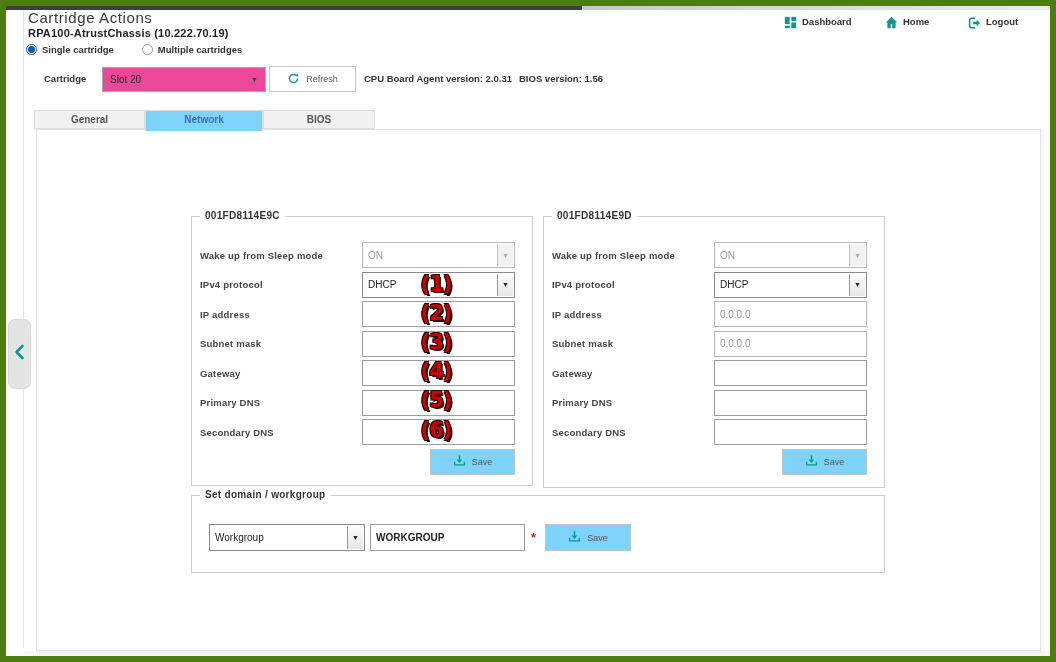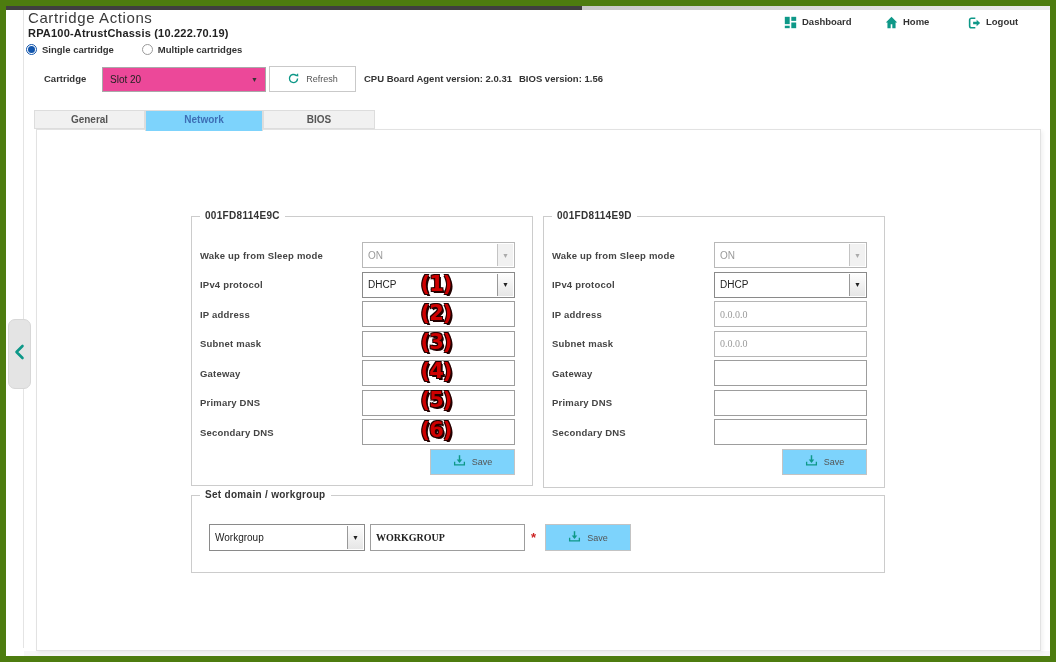"0.0.0.0" .ftext { font-family: Liberation Serif, serif -> Liberation Sans, sans-serif }
